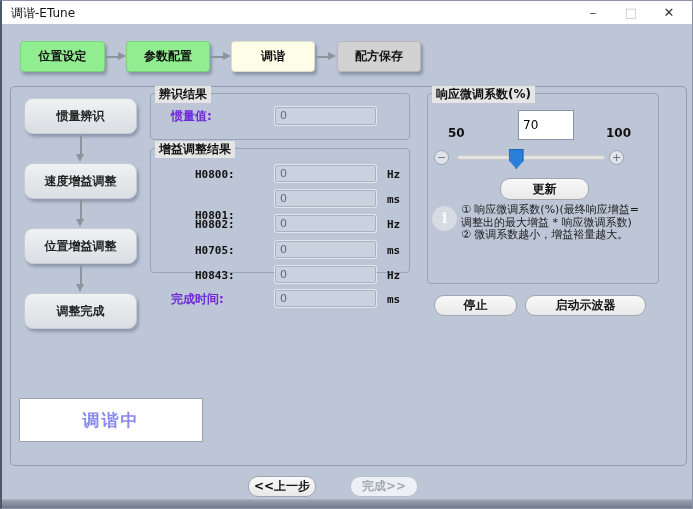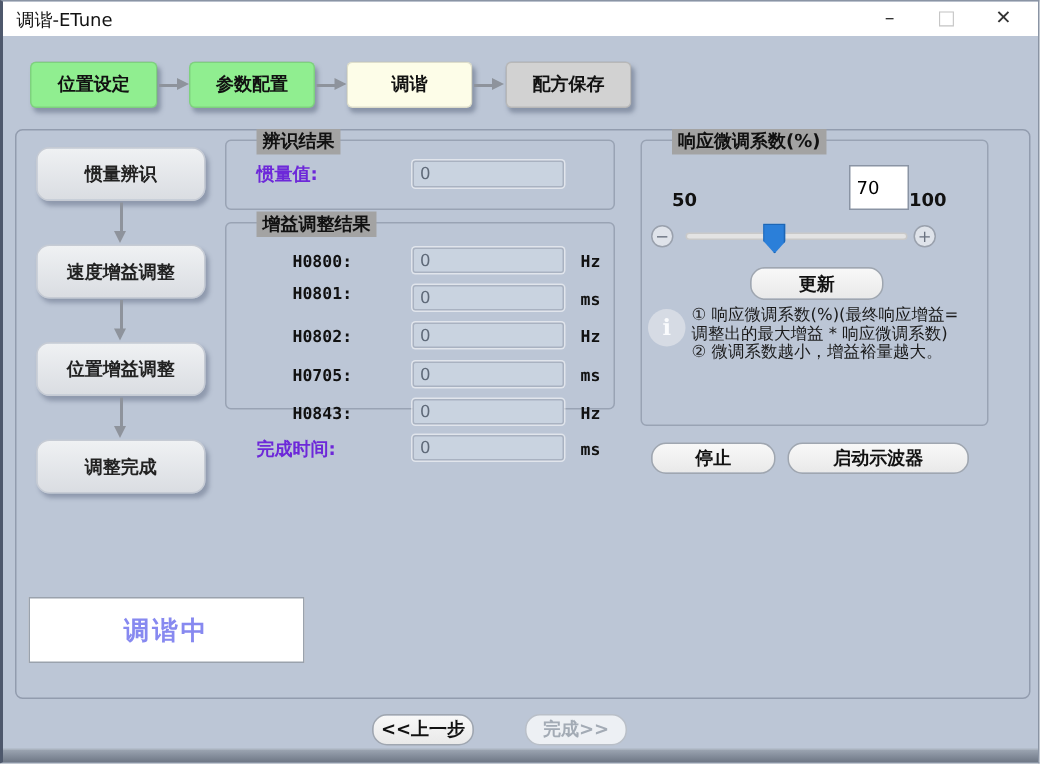"辨识结果" .gtitle { background: #a3a3a3 -> #e5e5e5; left: 20px -> 4px }
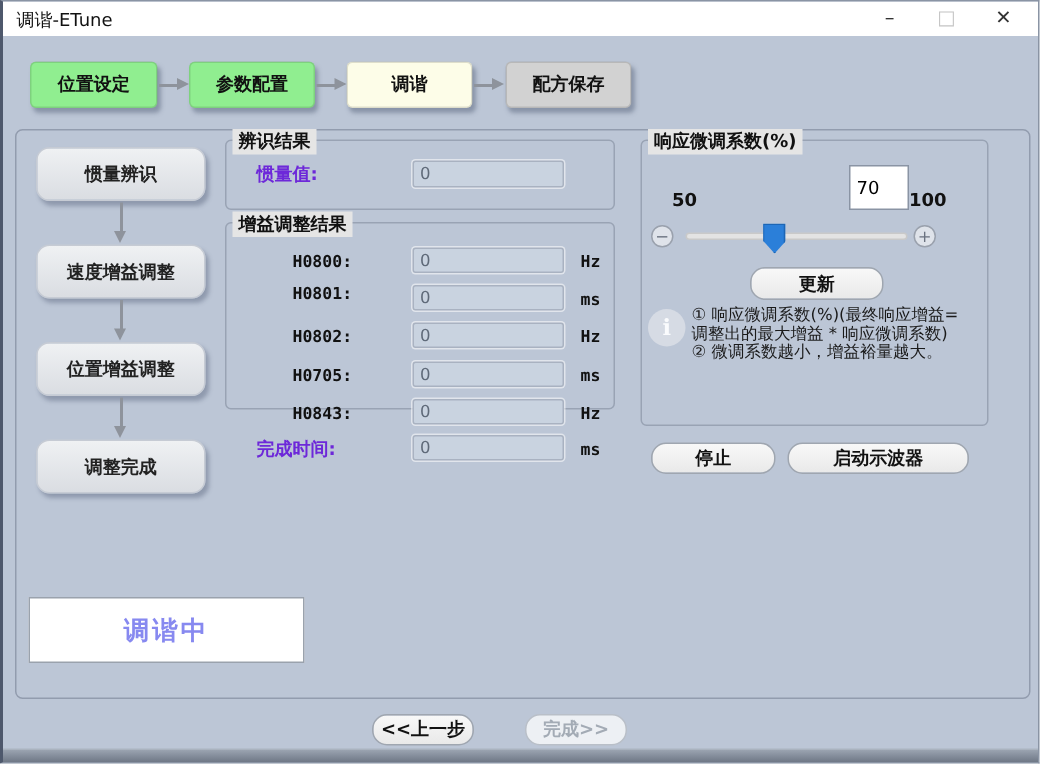"70" .valbox { margin-left: 48px -> none; width: 40px -> 56px }
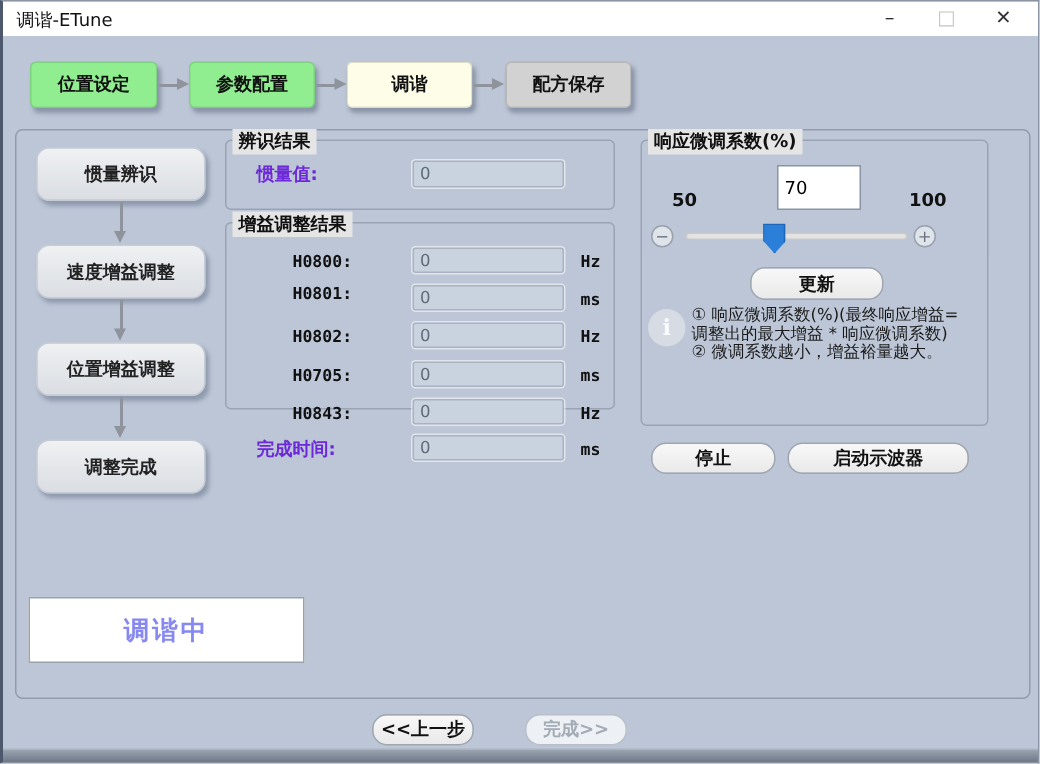"H0801:" span.fcode { top: 40px -> 60px }
